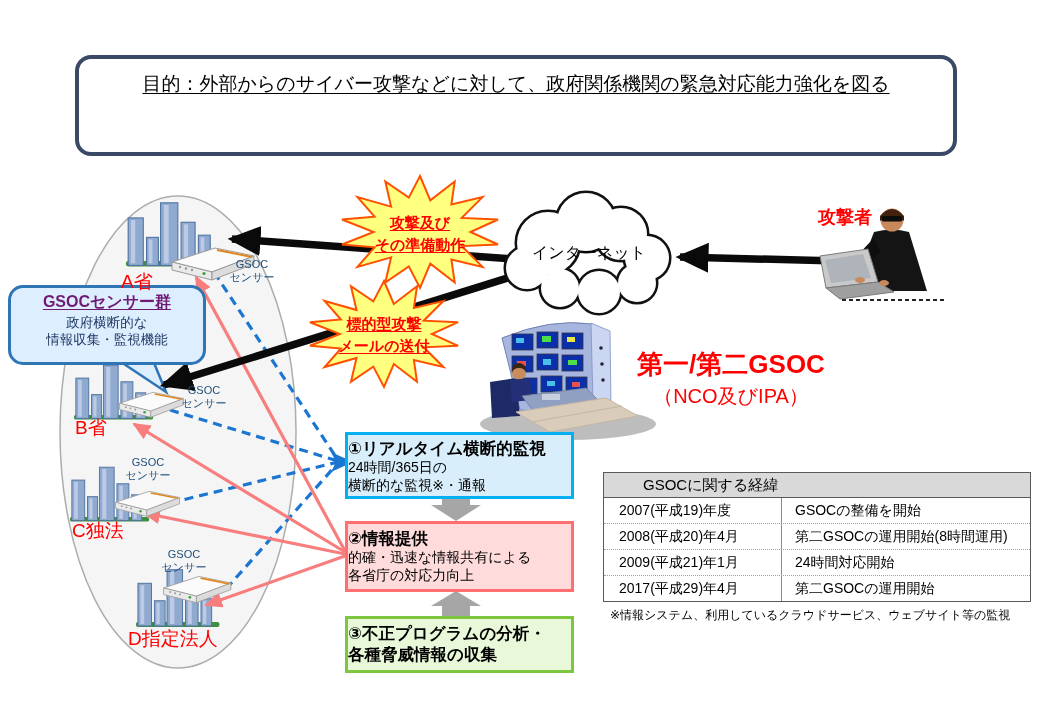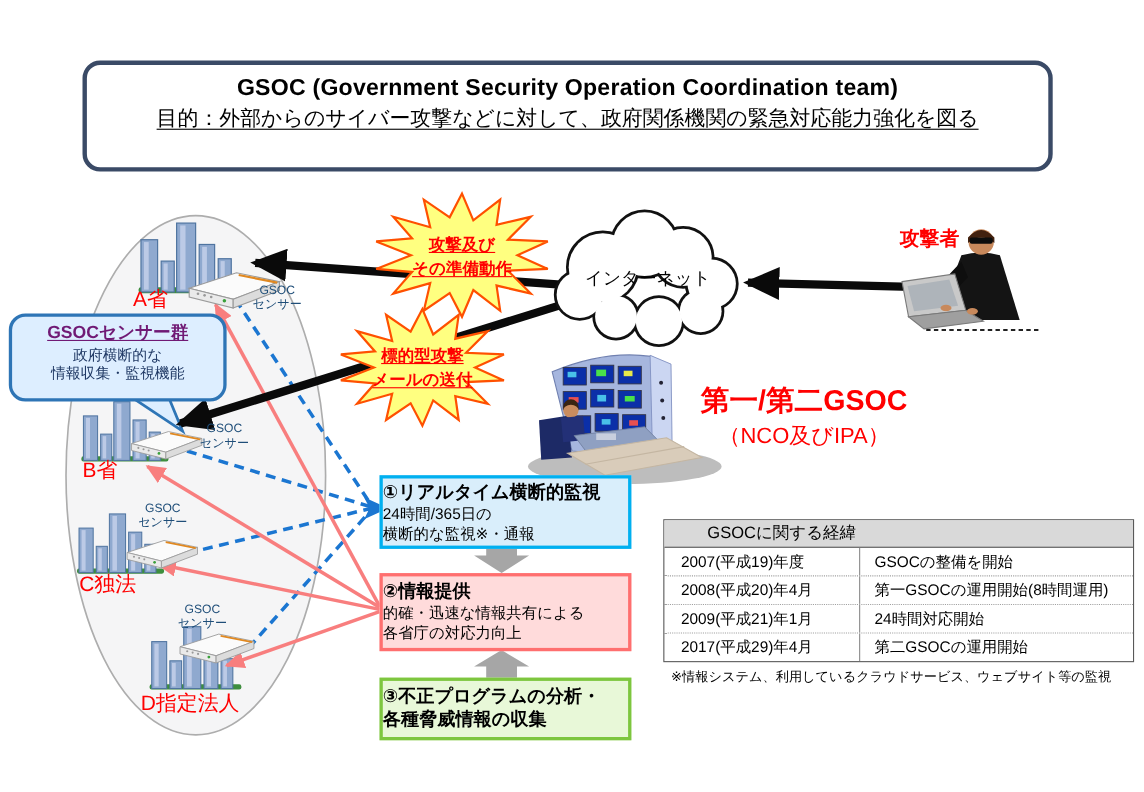"GSOC (Government Security Operation" div.tl1 { html: <div>GSOC (Government Security Operation Coordination team)</div> -> none }
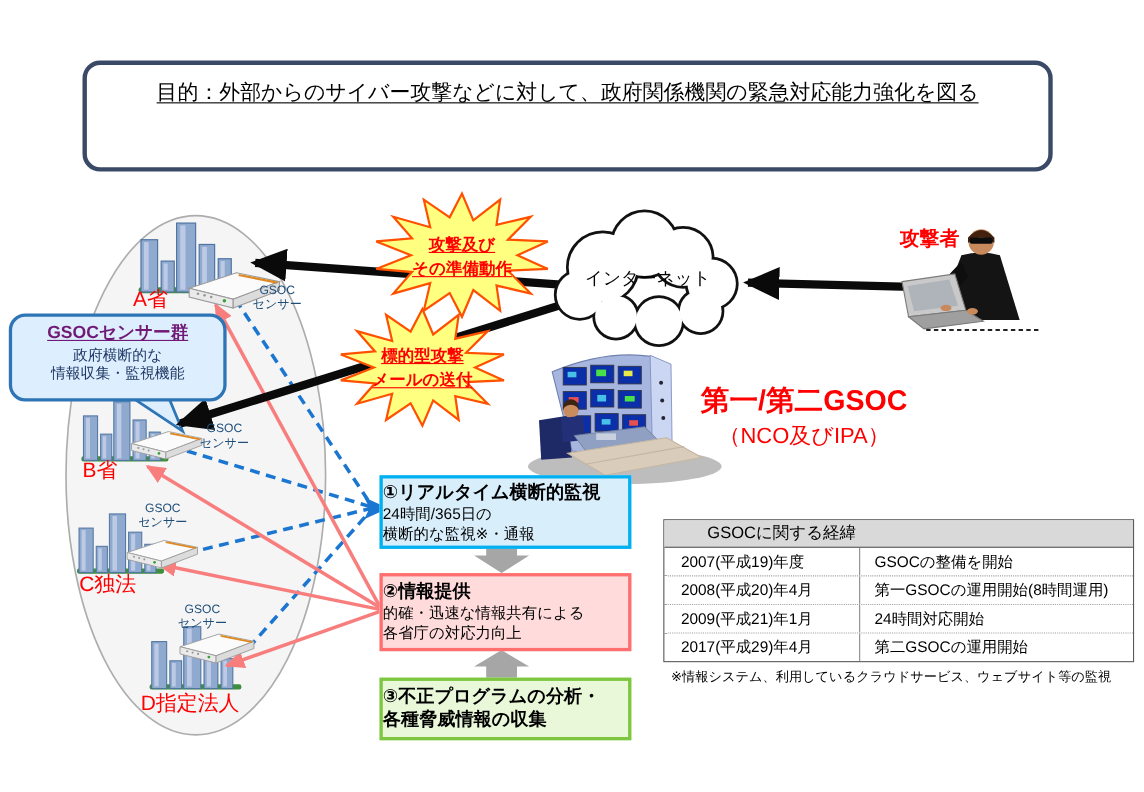"A省" div.abs { top: 259px -> 269px }
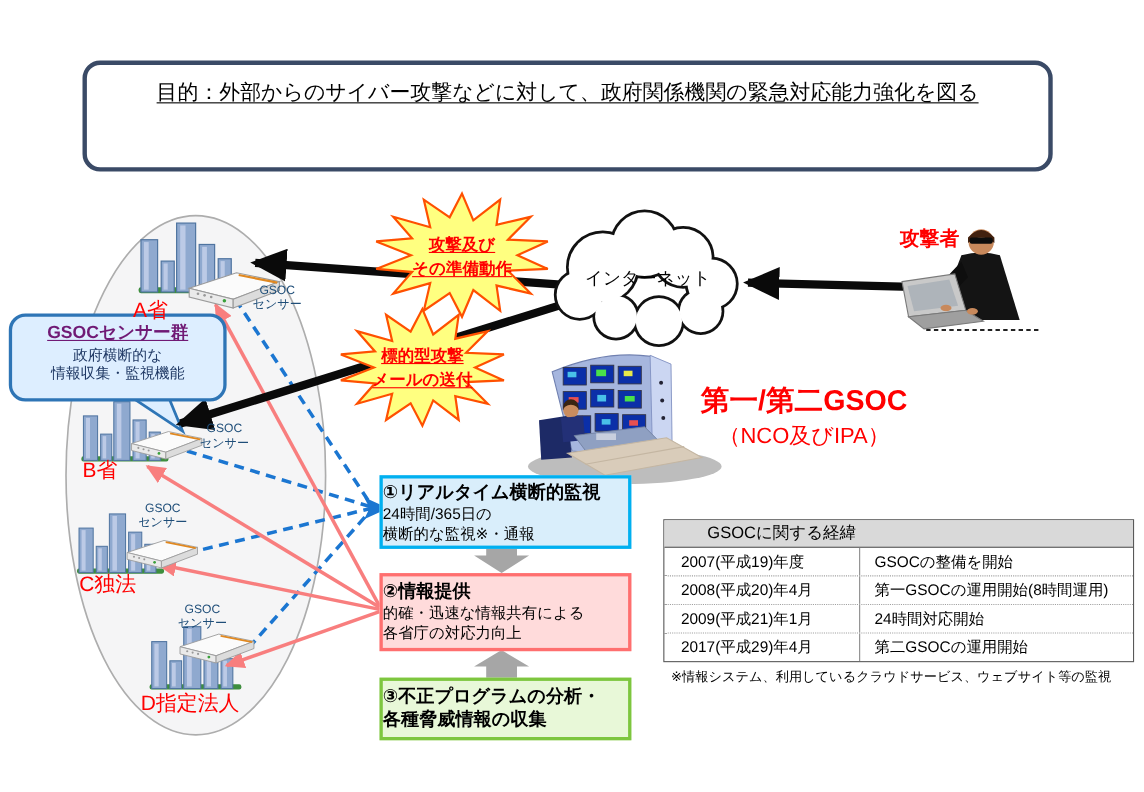"第一GSOCの運用開始(8時間運用)" div.cell-event { text: 一GSOC -> 二GSOC }
